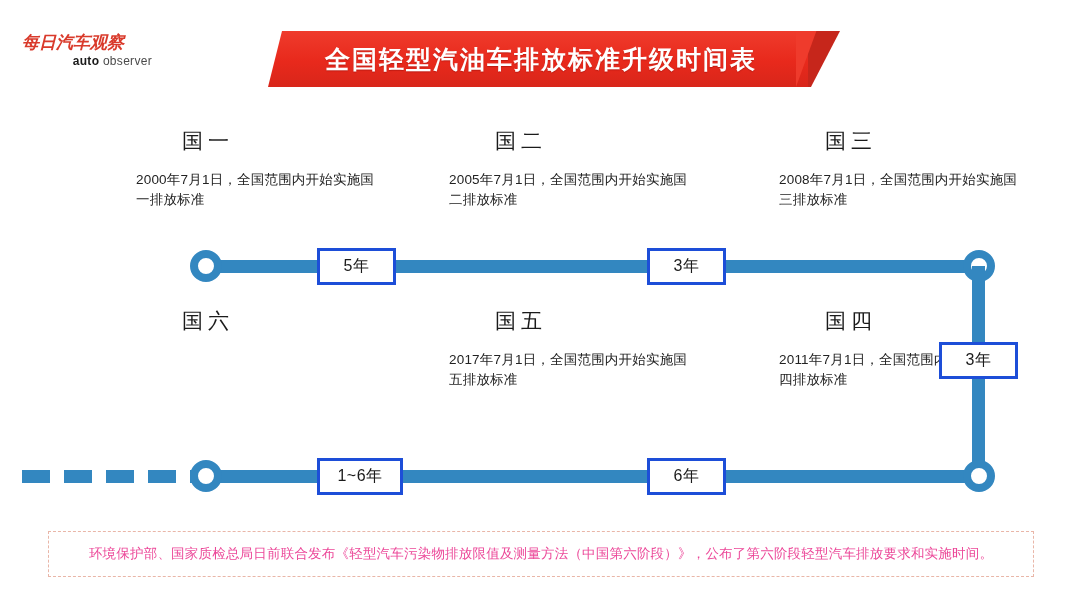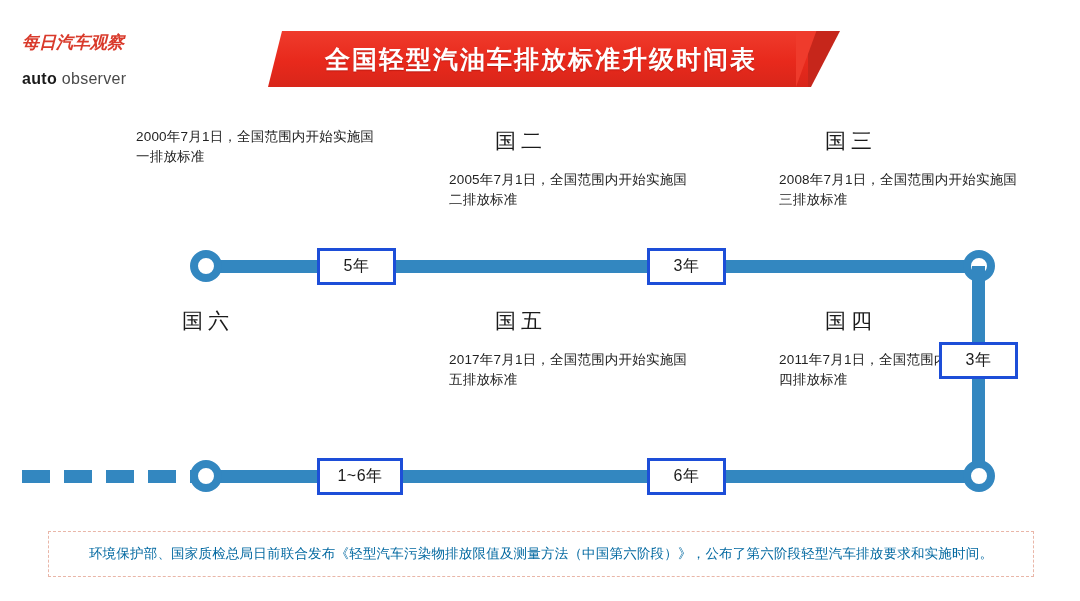"auto observer" .logo-en { font-size: 16px -> 12px; margin-top: 18px -> 2px; text-align: none -> right }
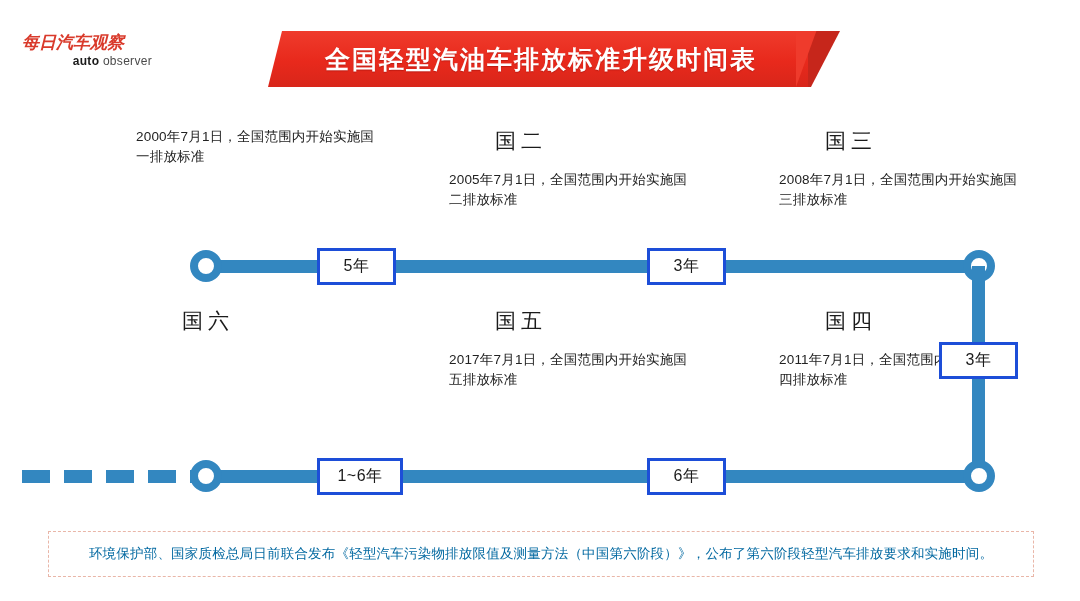"国一" div.ms-title { html: none -> <div>国一</div> }
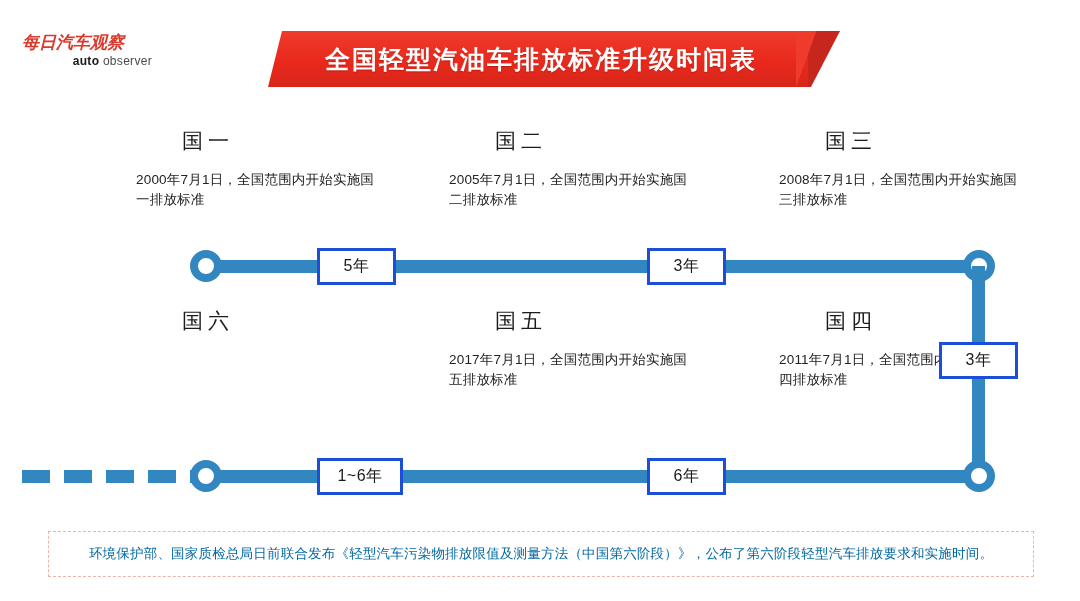"环境保护部、国家质检总局日前联合发布《轻型汽车污染物排放限值及测量方法（中国第六" .note-text { color: #0369a1 -> #ec4899 }
